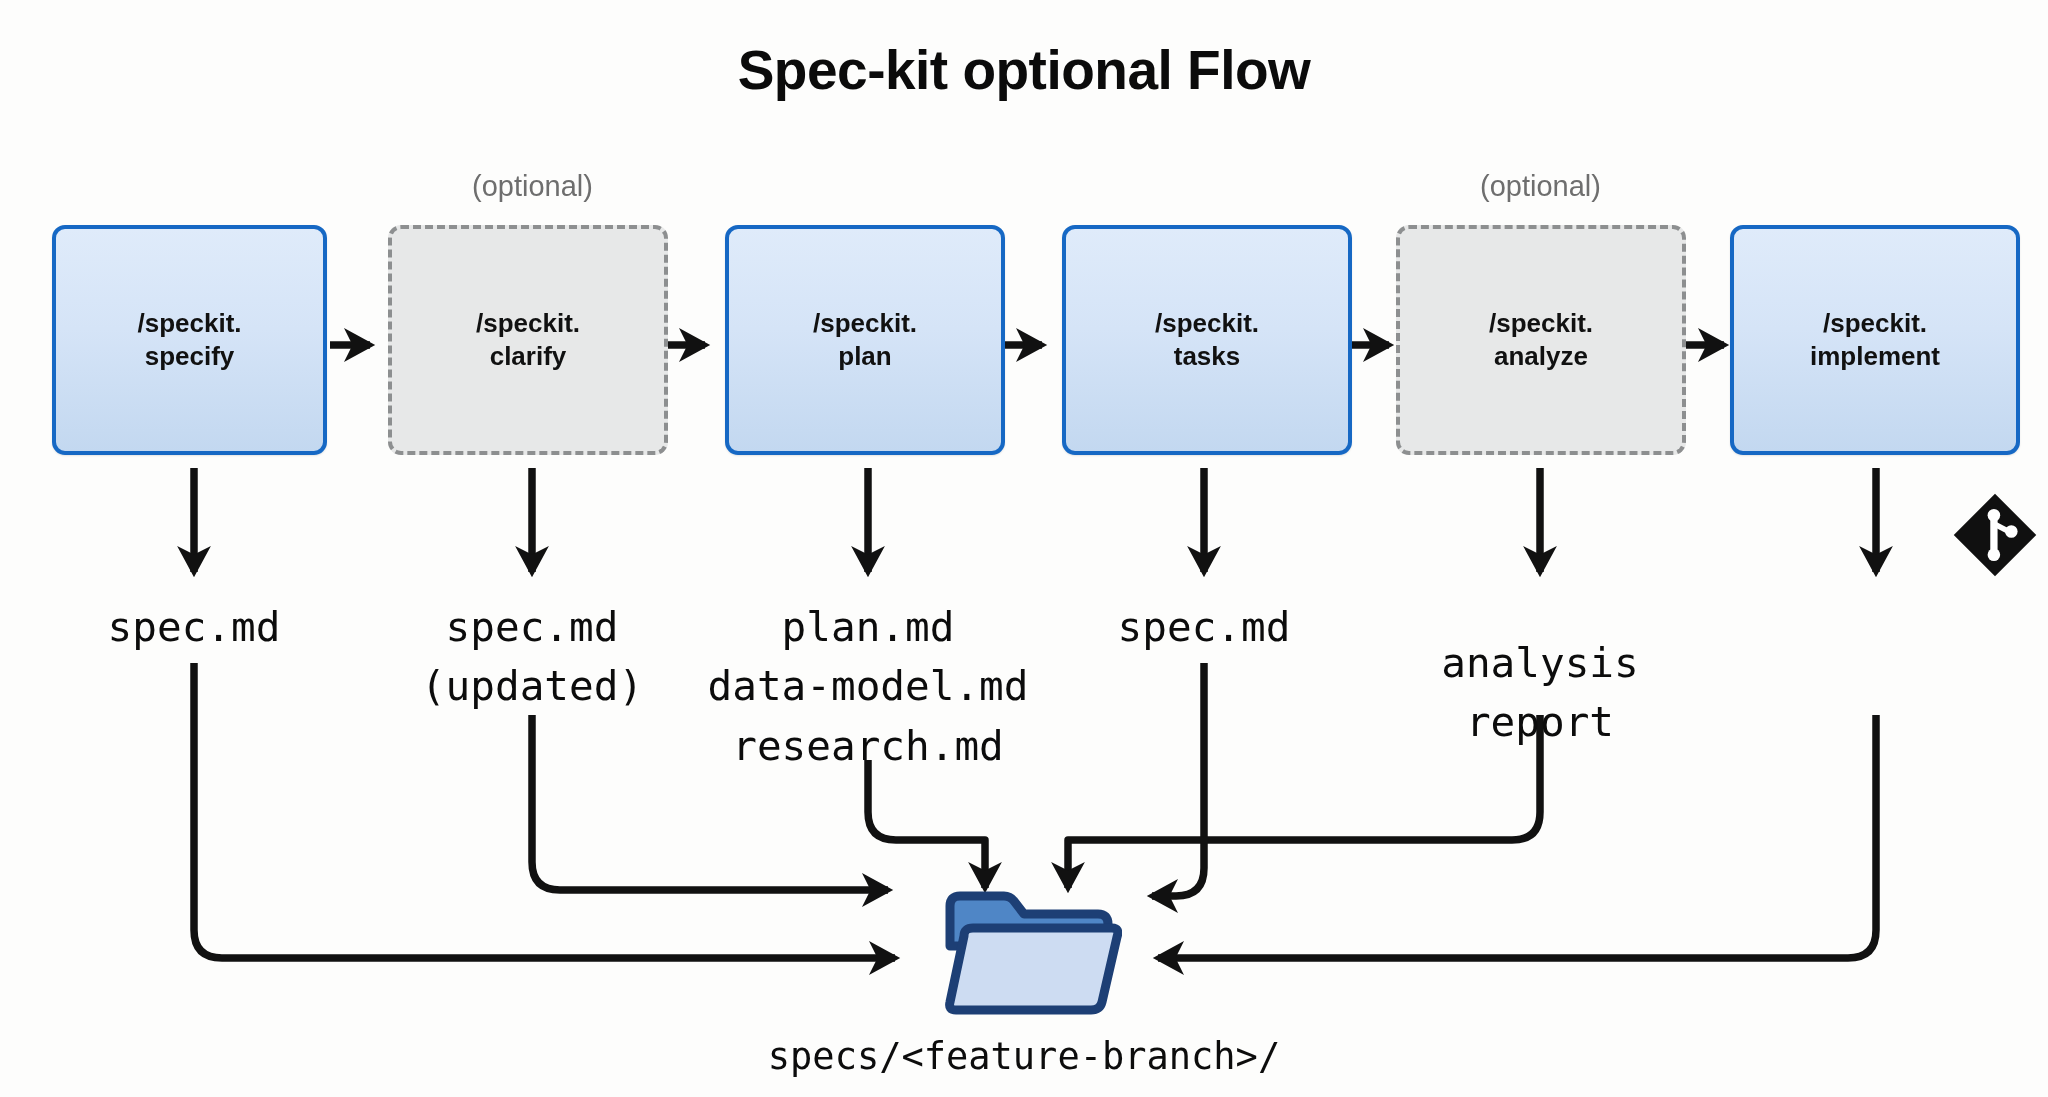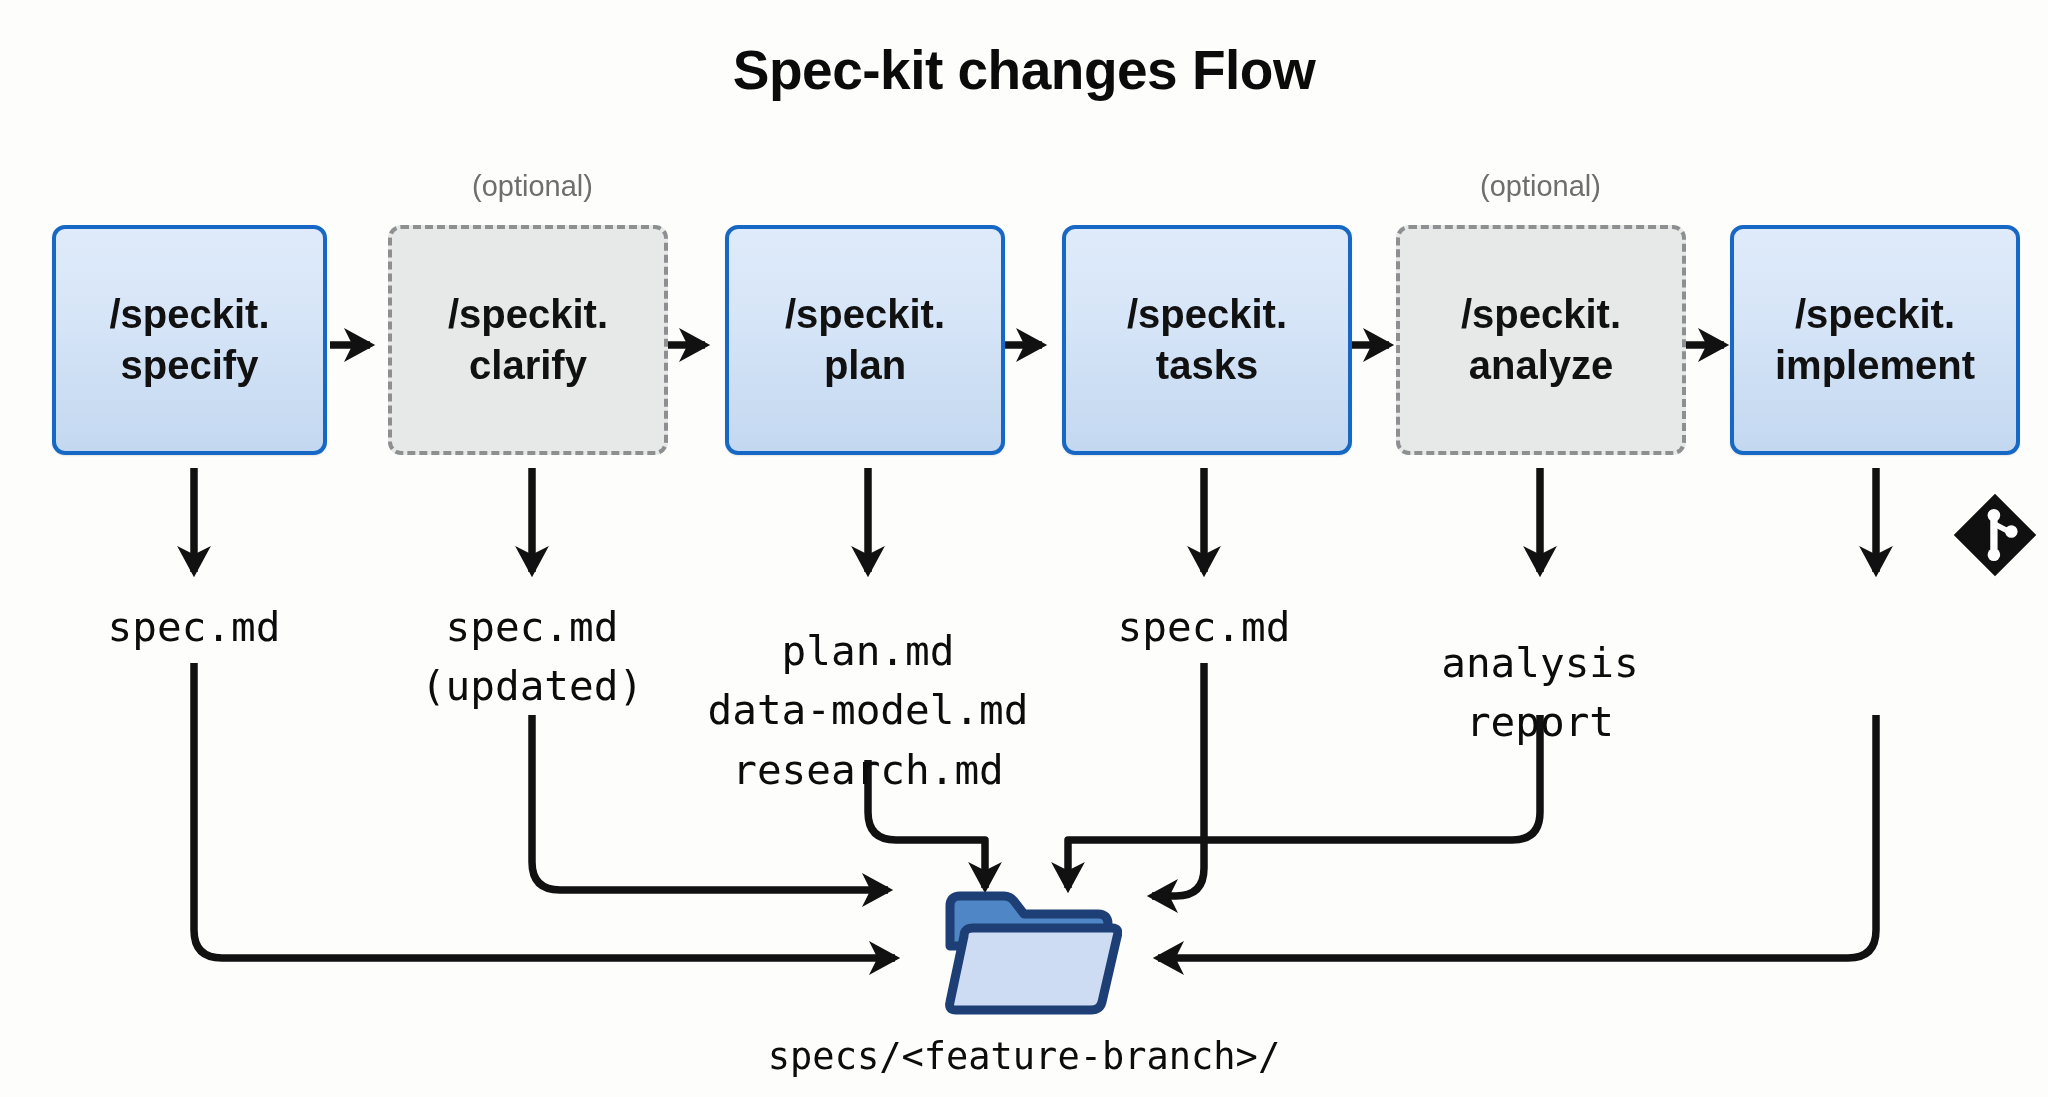"Spec-kit changes Flow" div { text: changes -> optional }
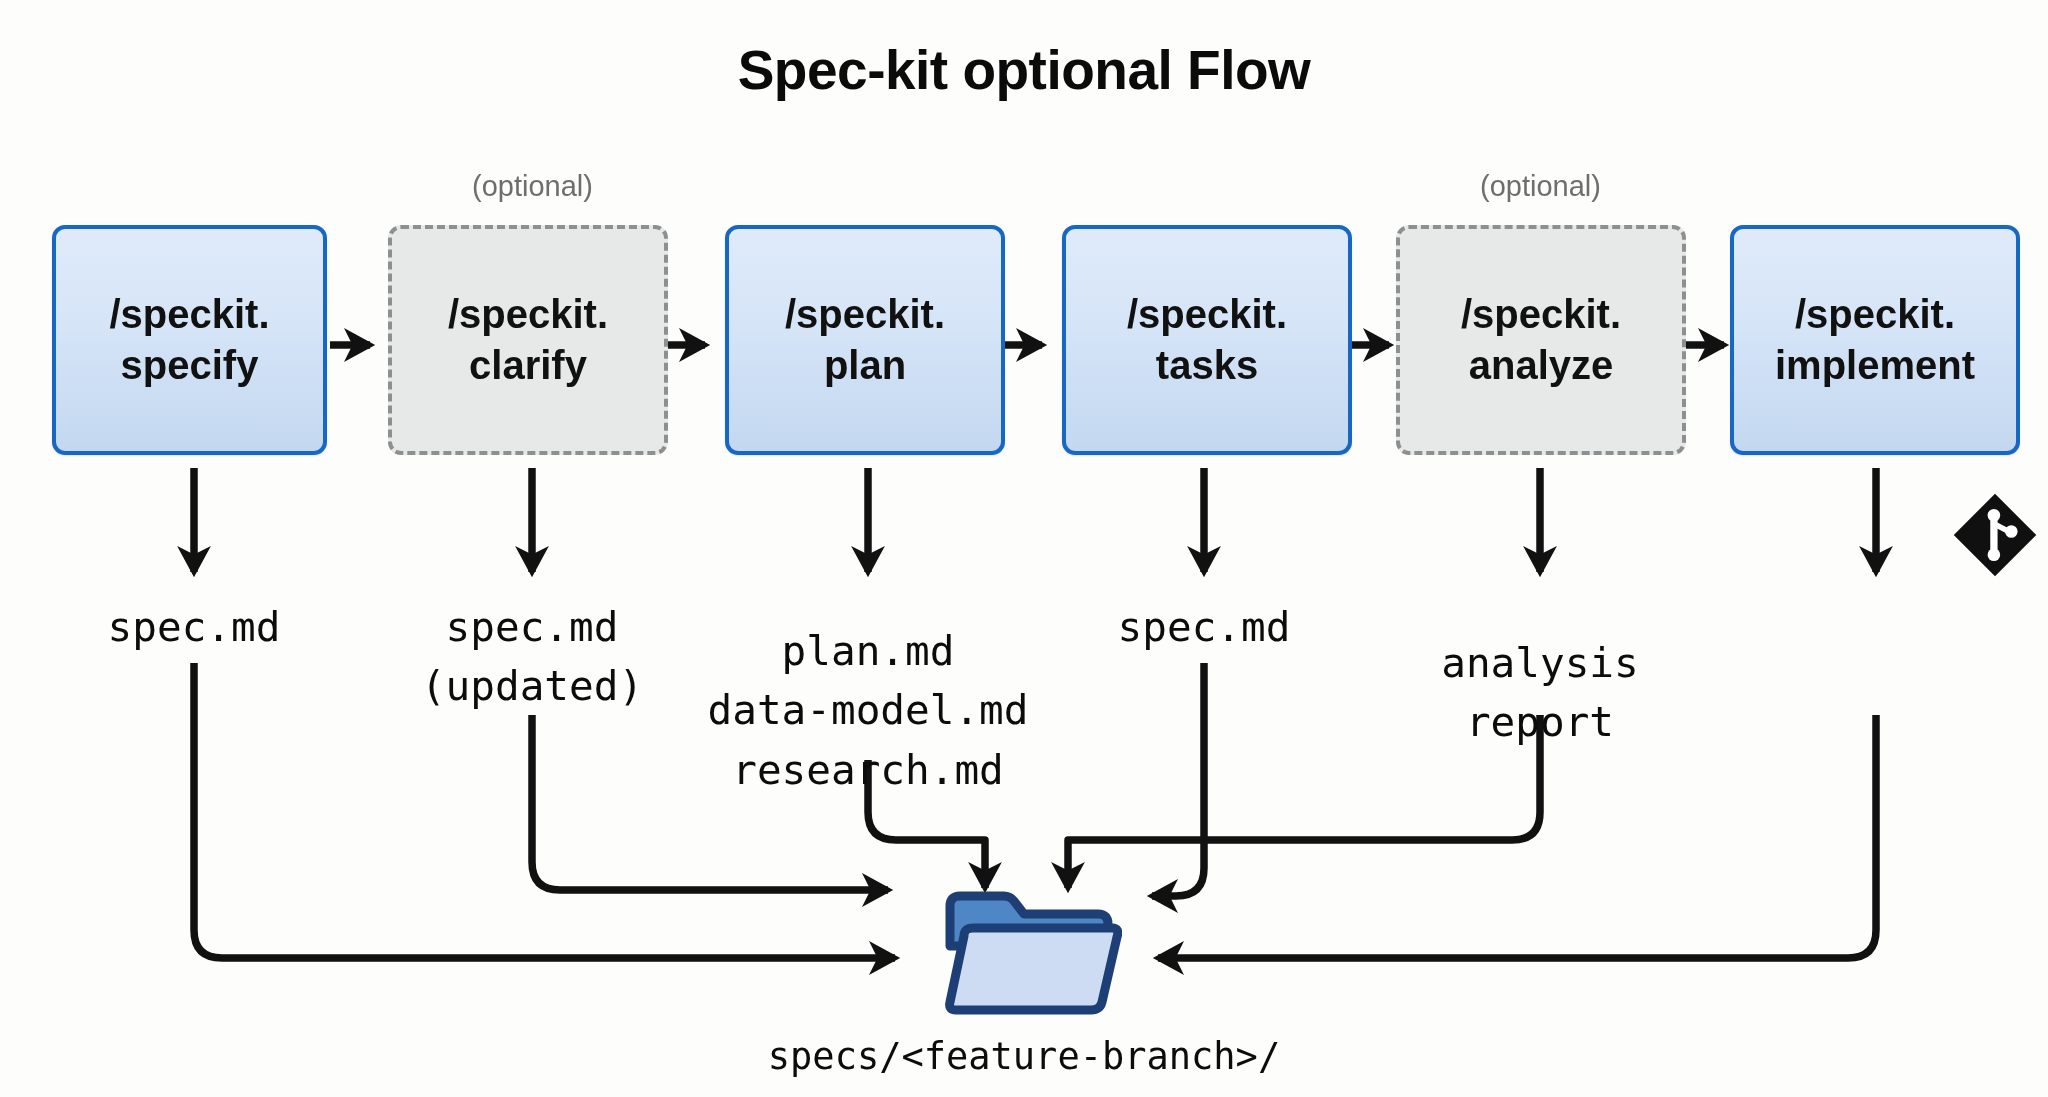"/speckit." .stage { font-size: 40px -> 26px }
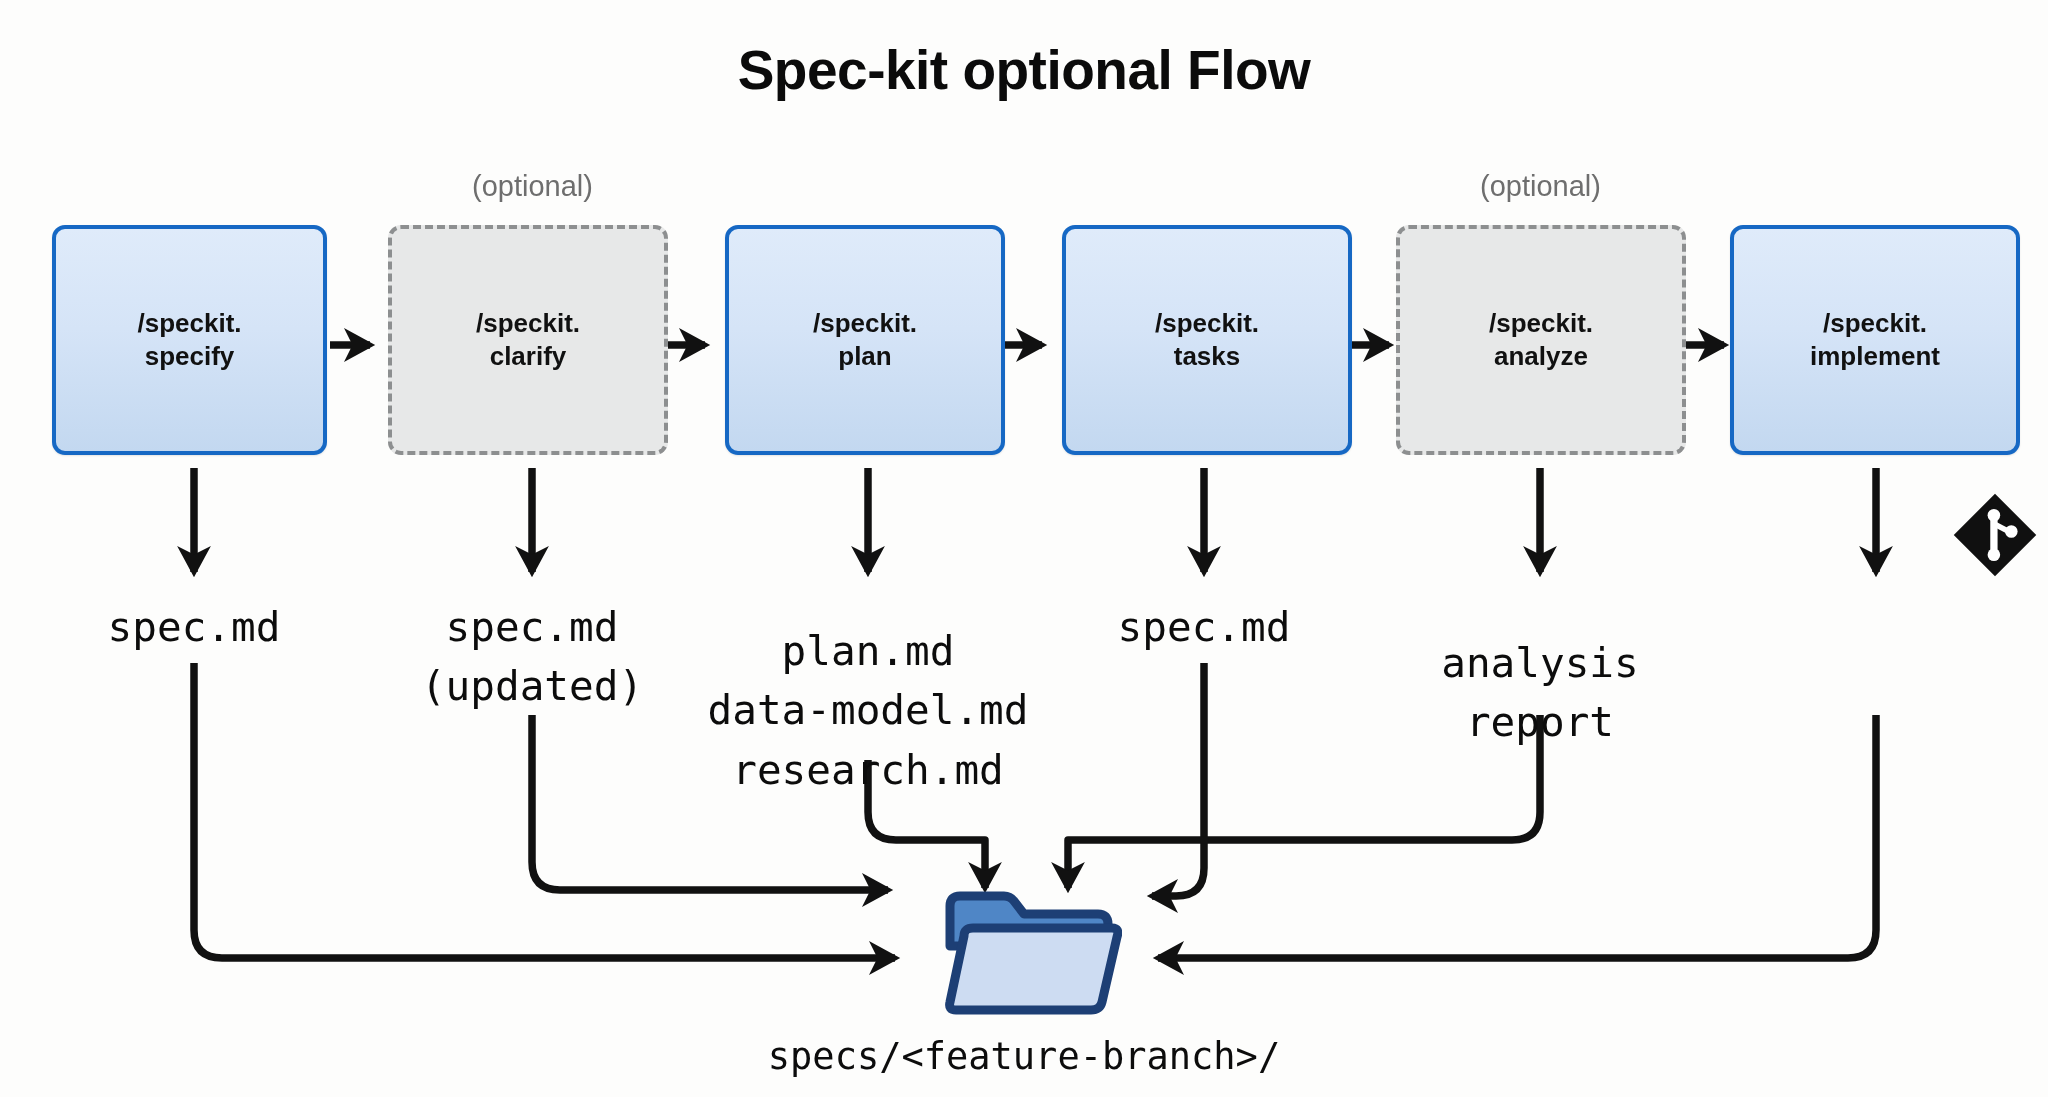"plan.md" div.output-label { margin-top: 24px -> none }
